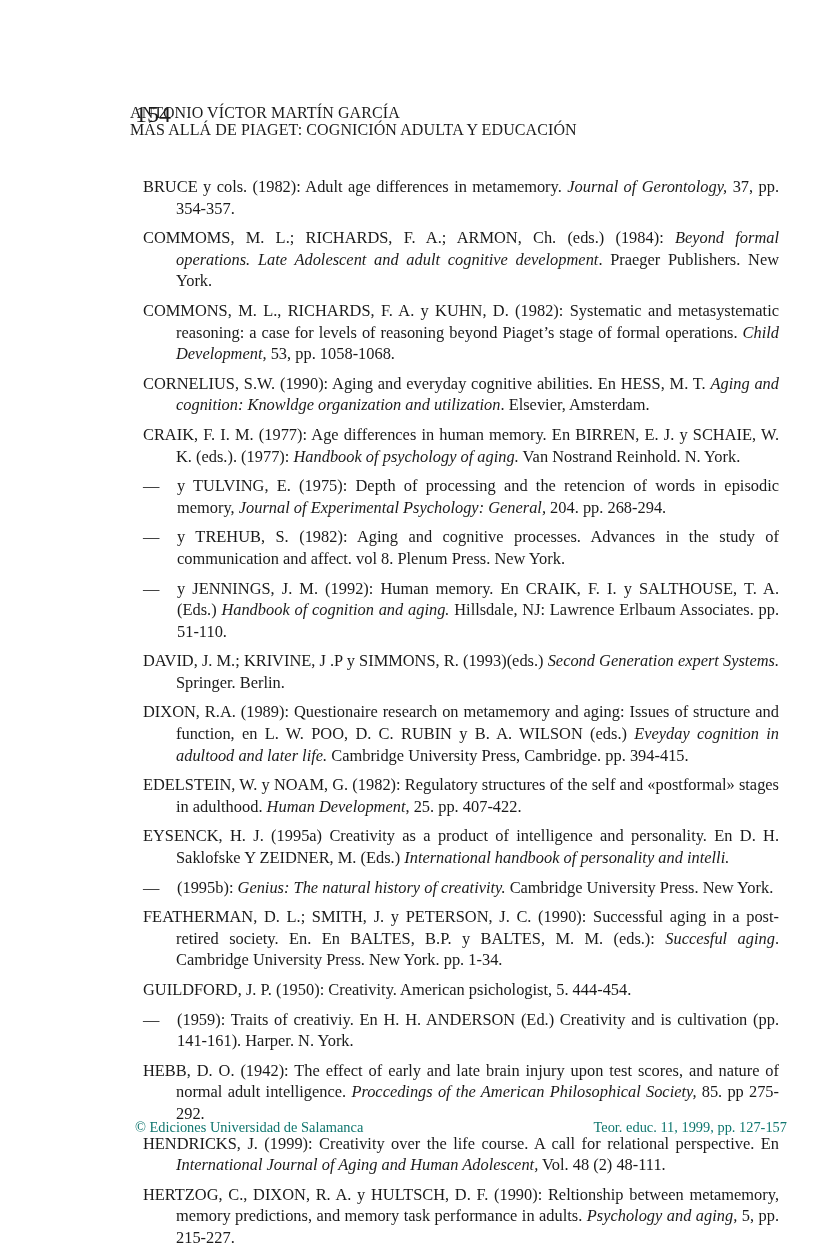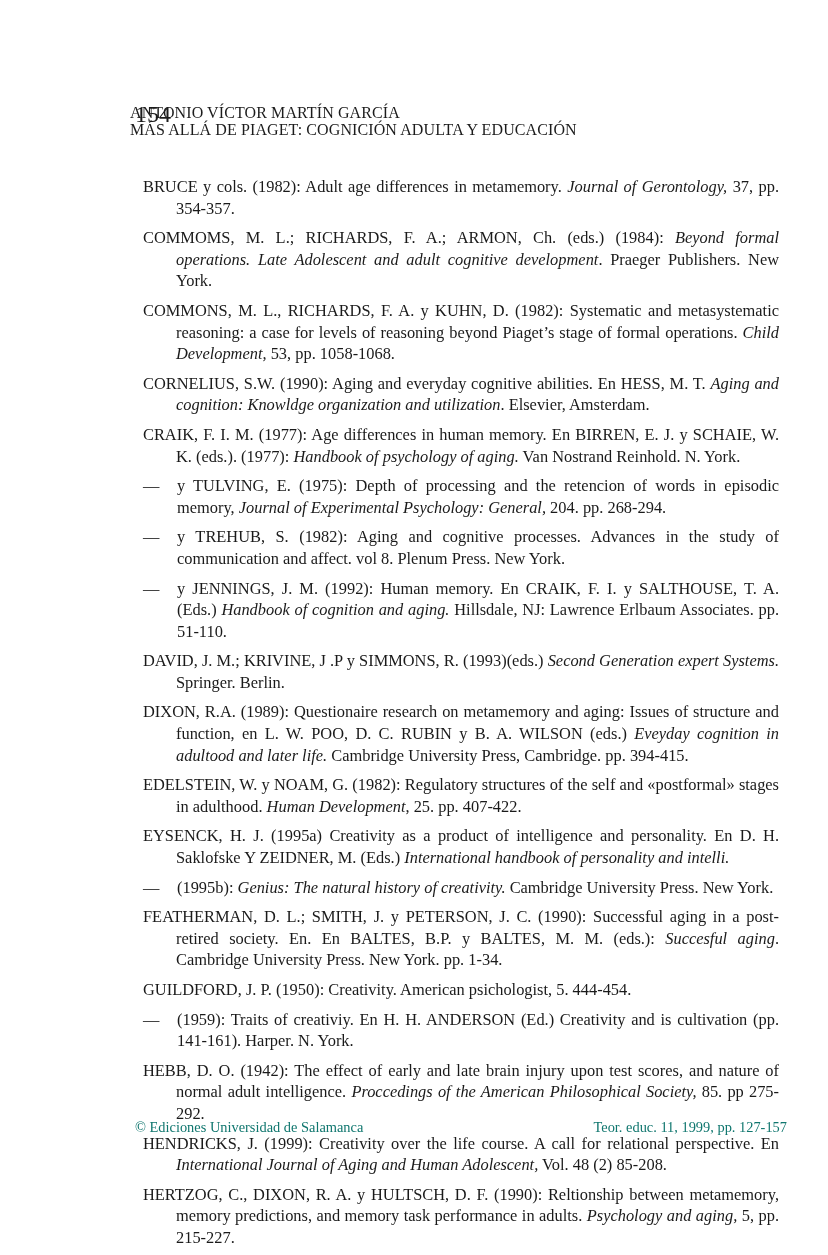"Vol. 48 (2) 85-208." span { text: 85-208 -> 48-111 }
